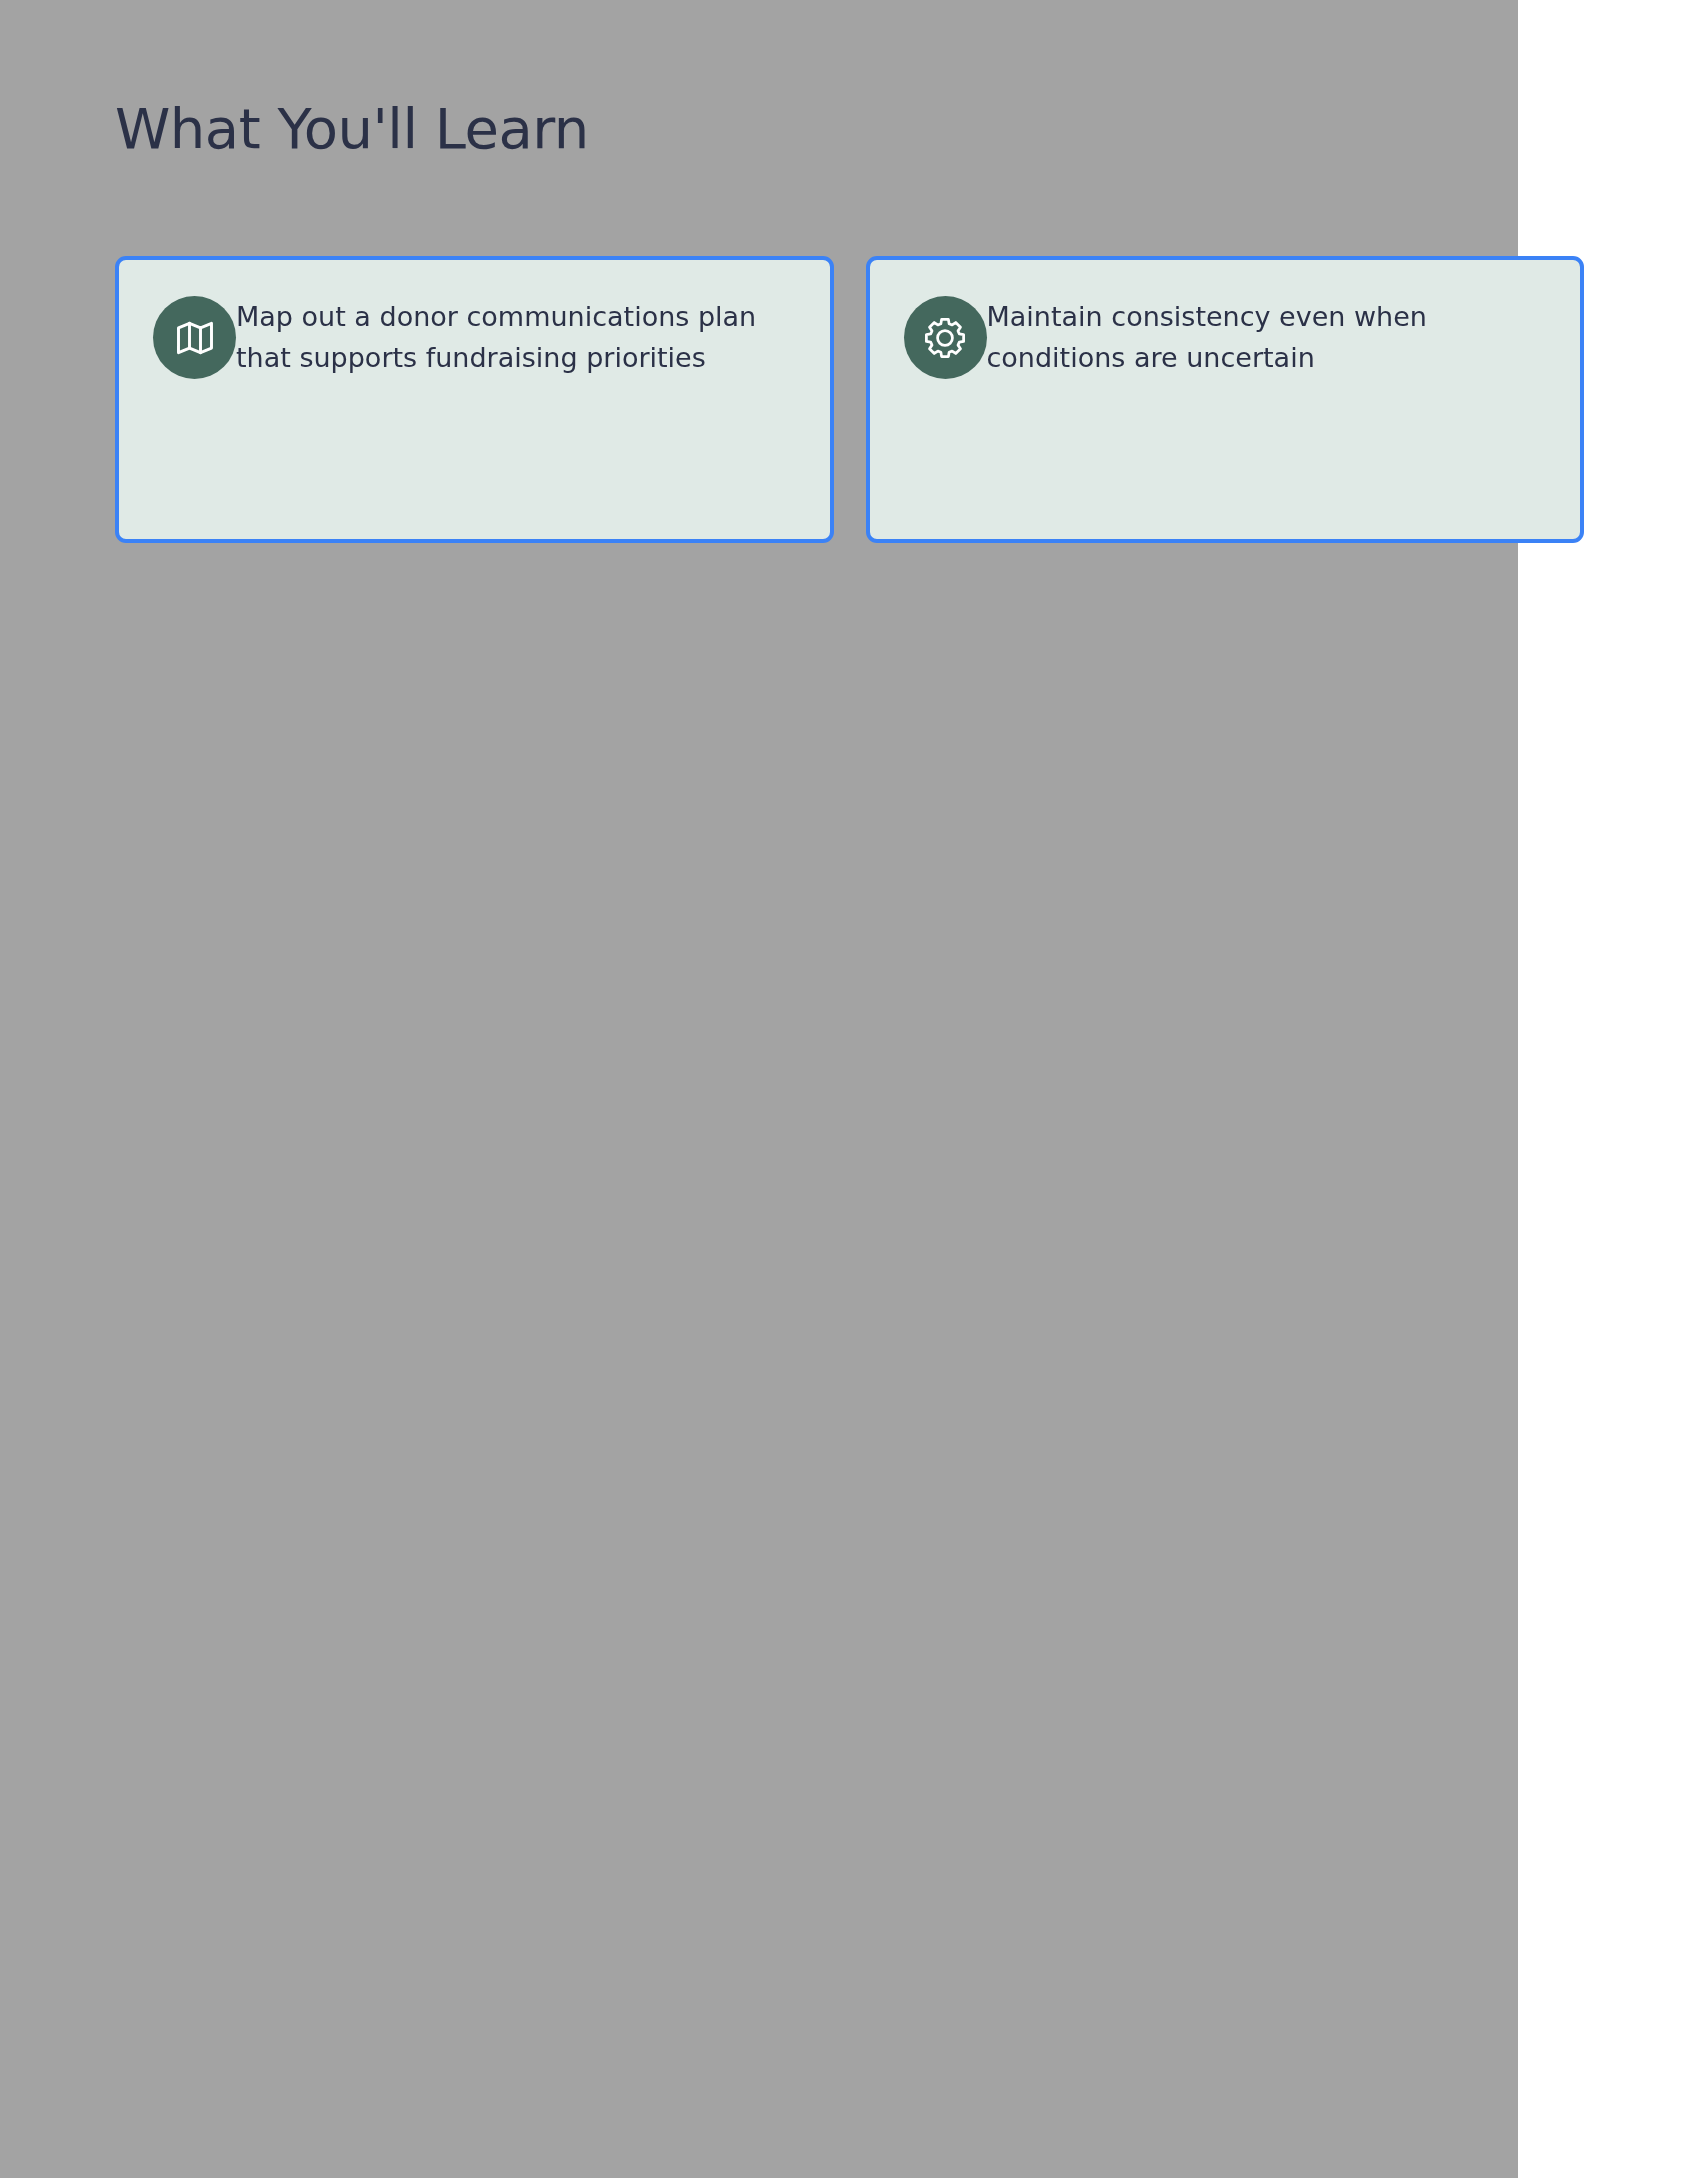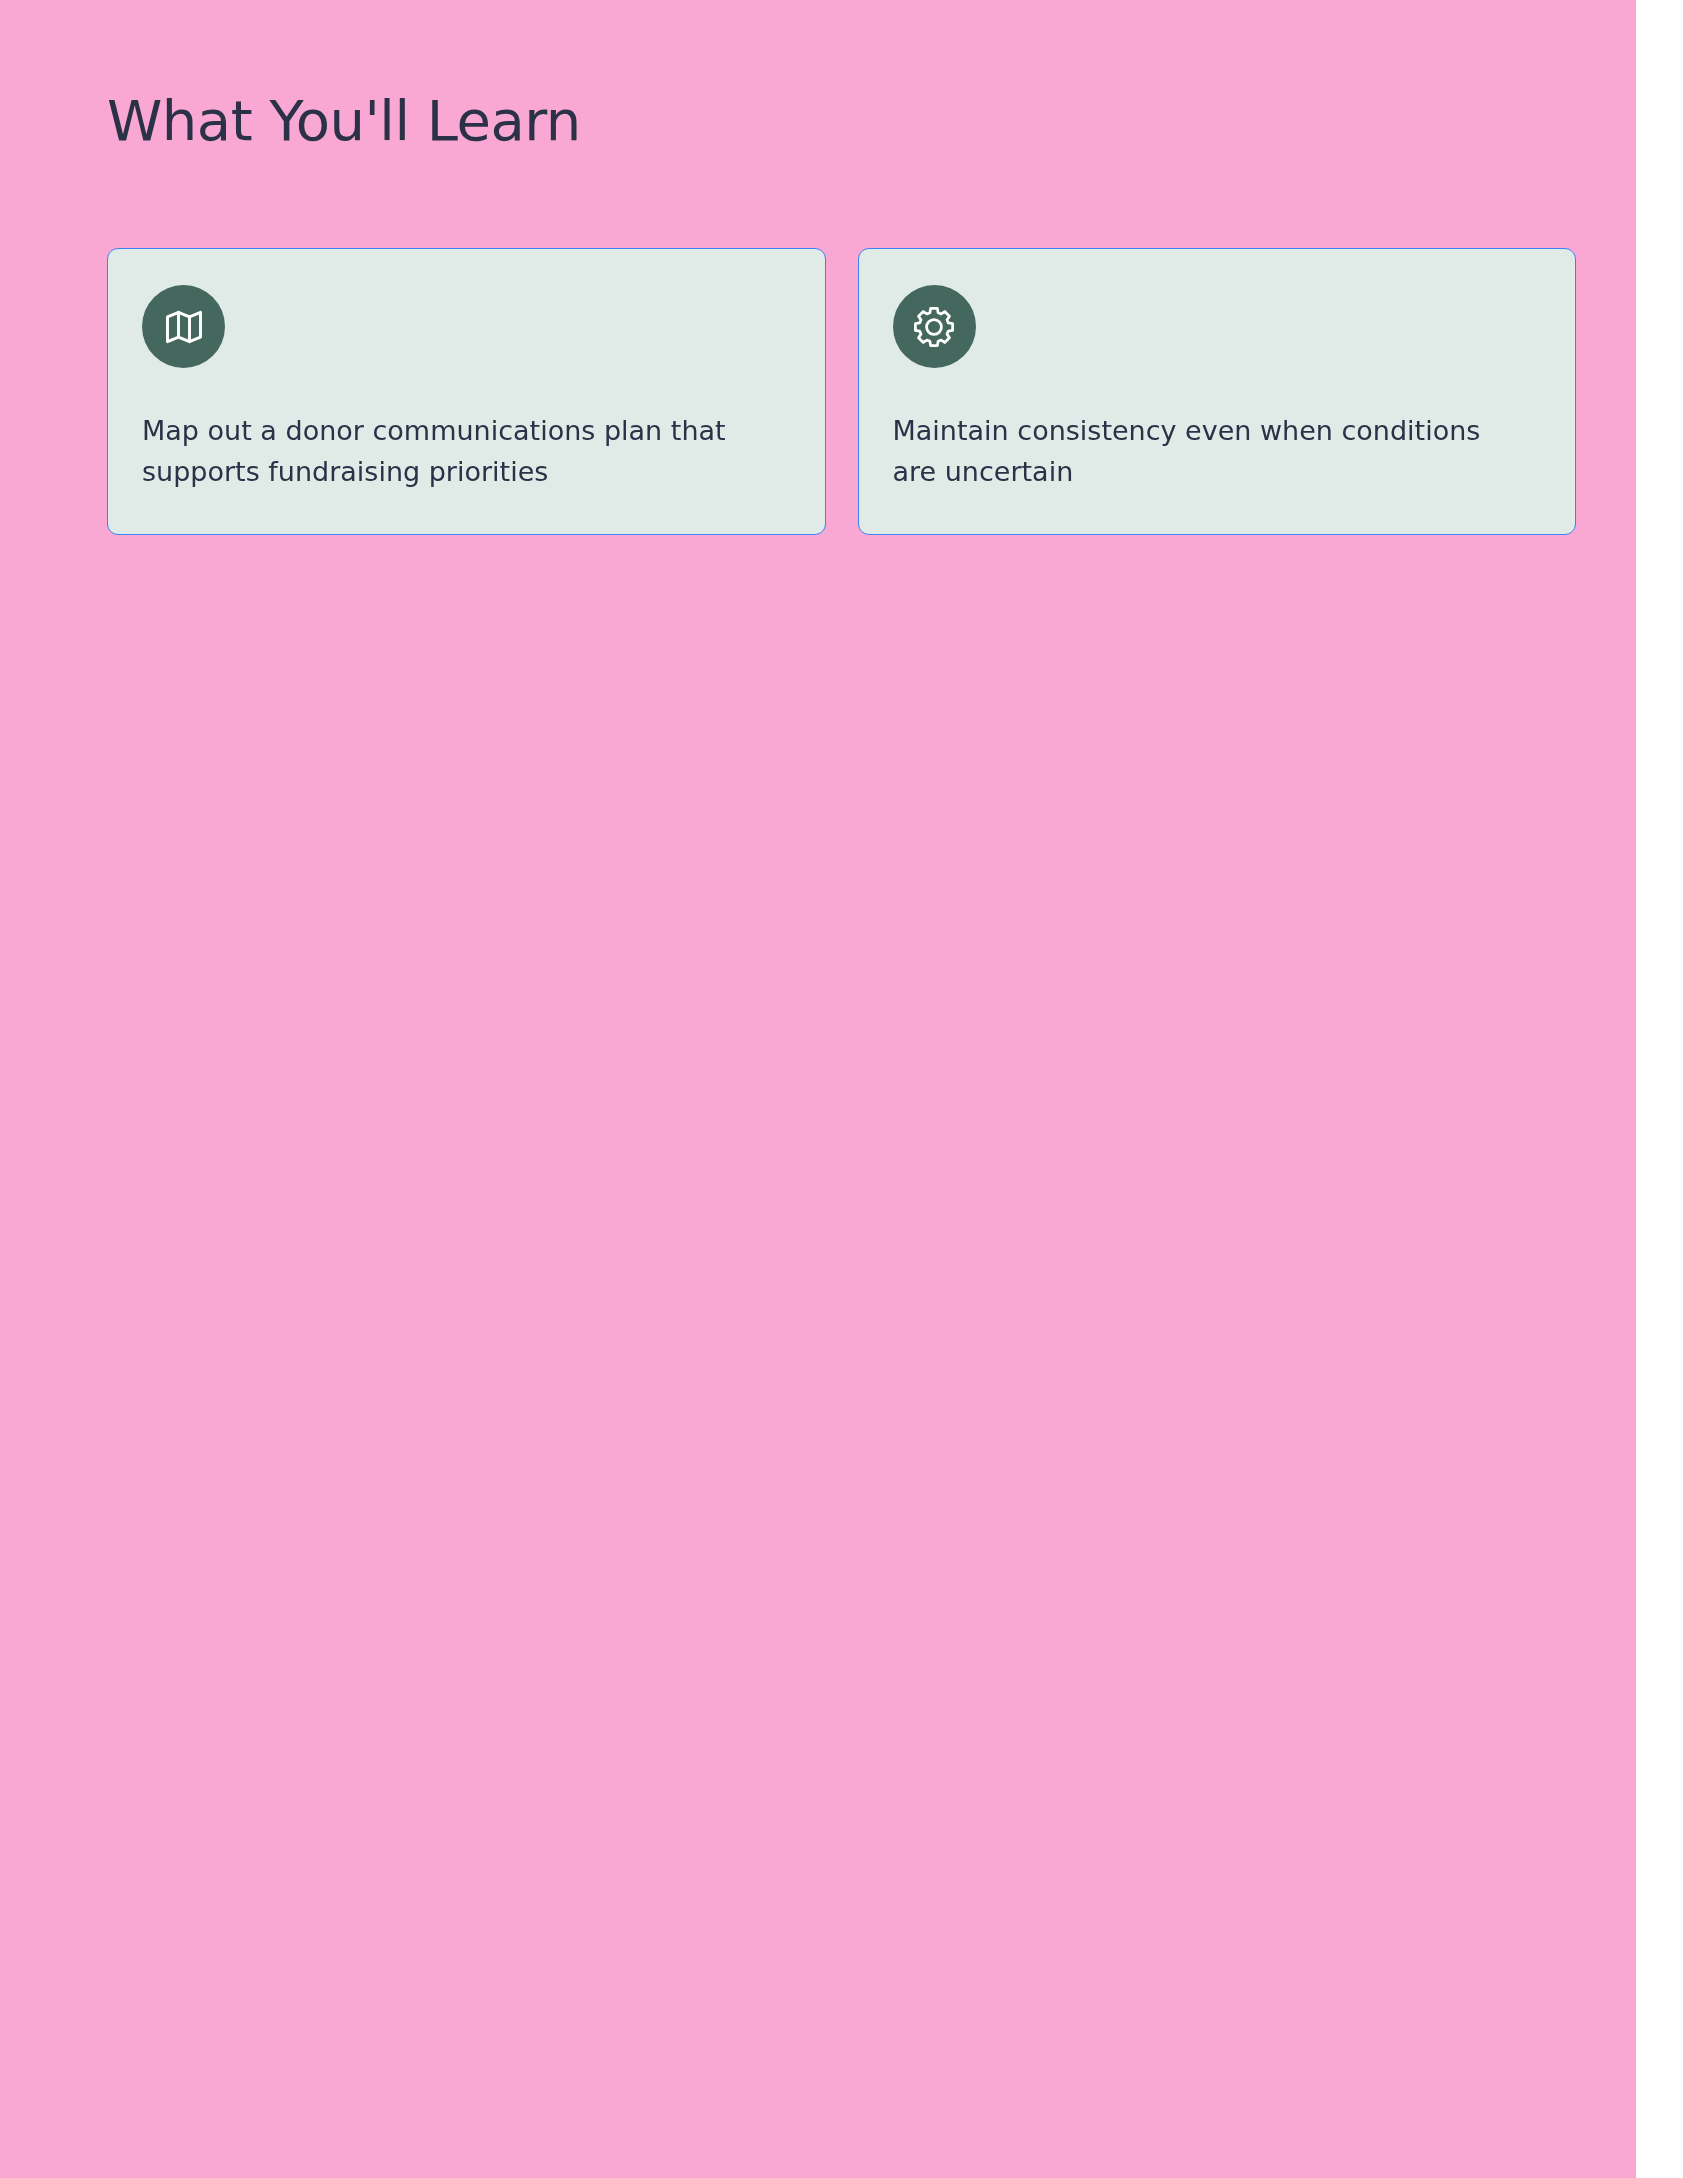"What You'll Learn" .page { background: #f9a8d4 -> #a3a3a3; padding: 0 -> 8px; width: 1636px -> 1518px }
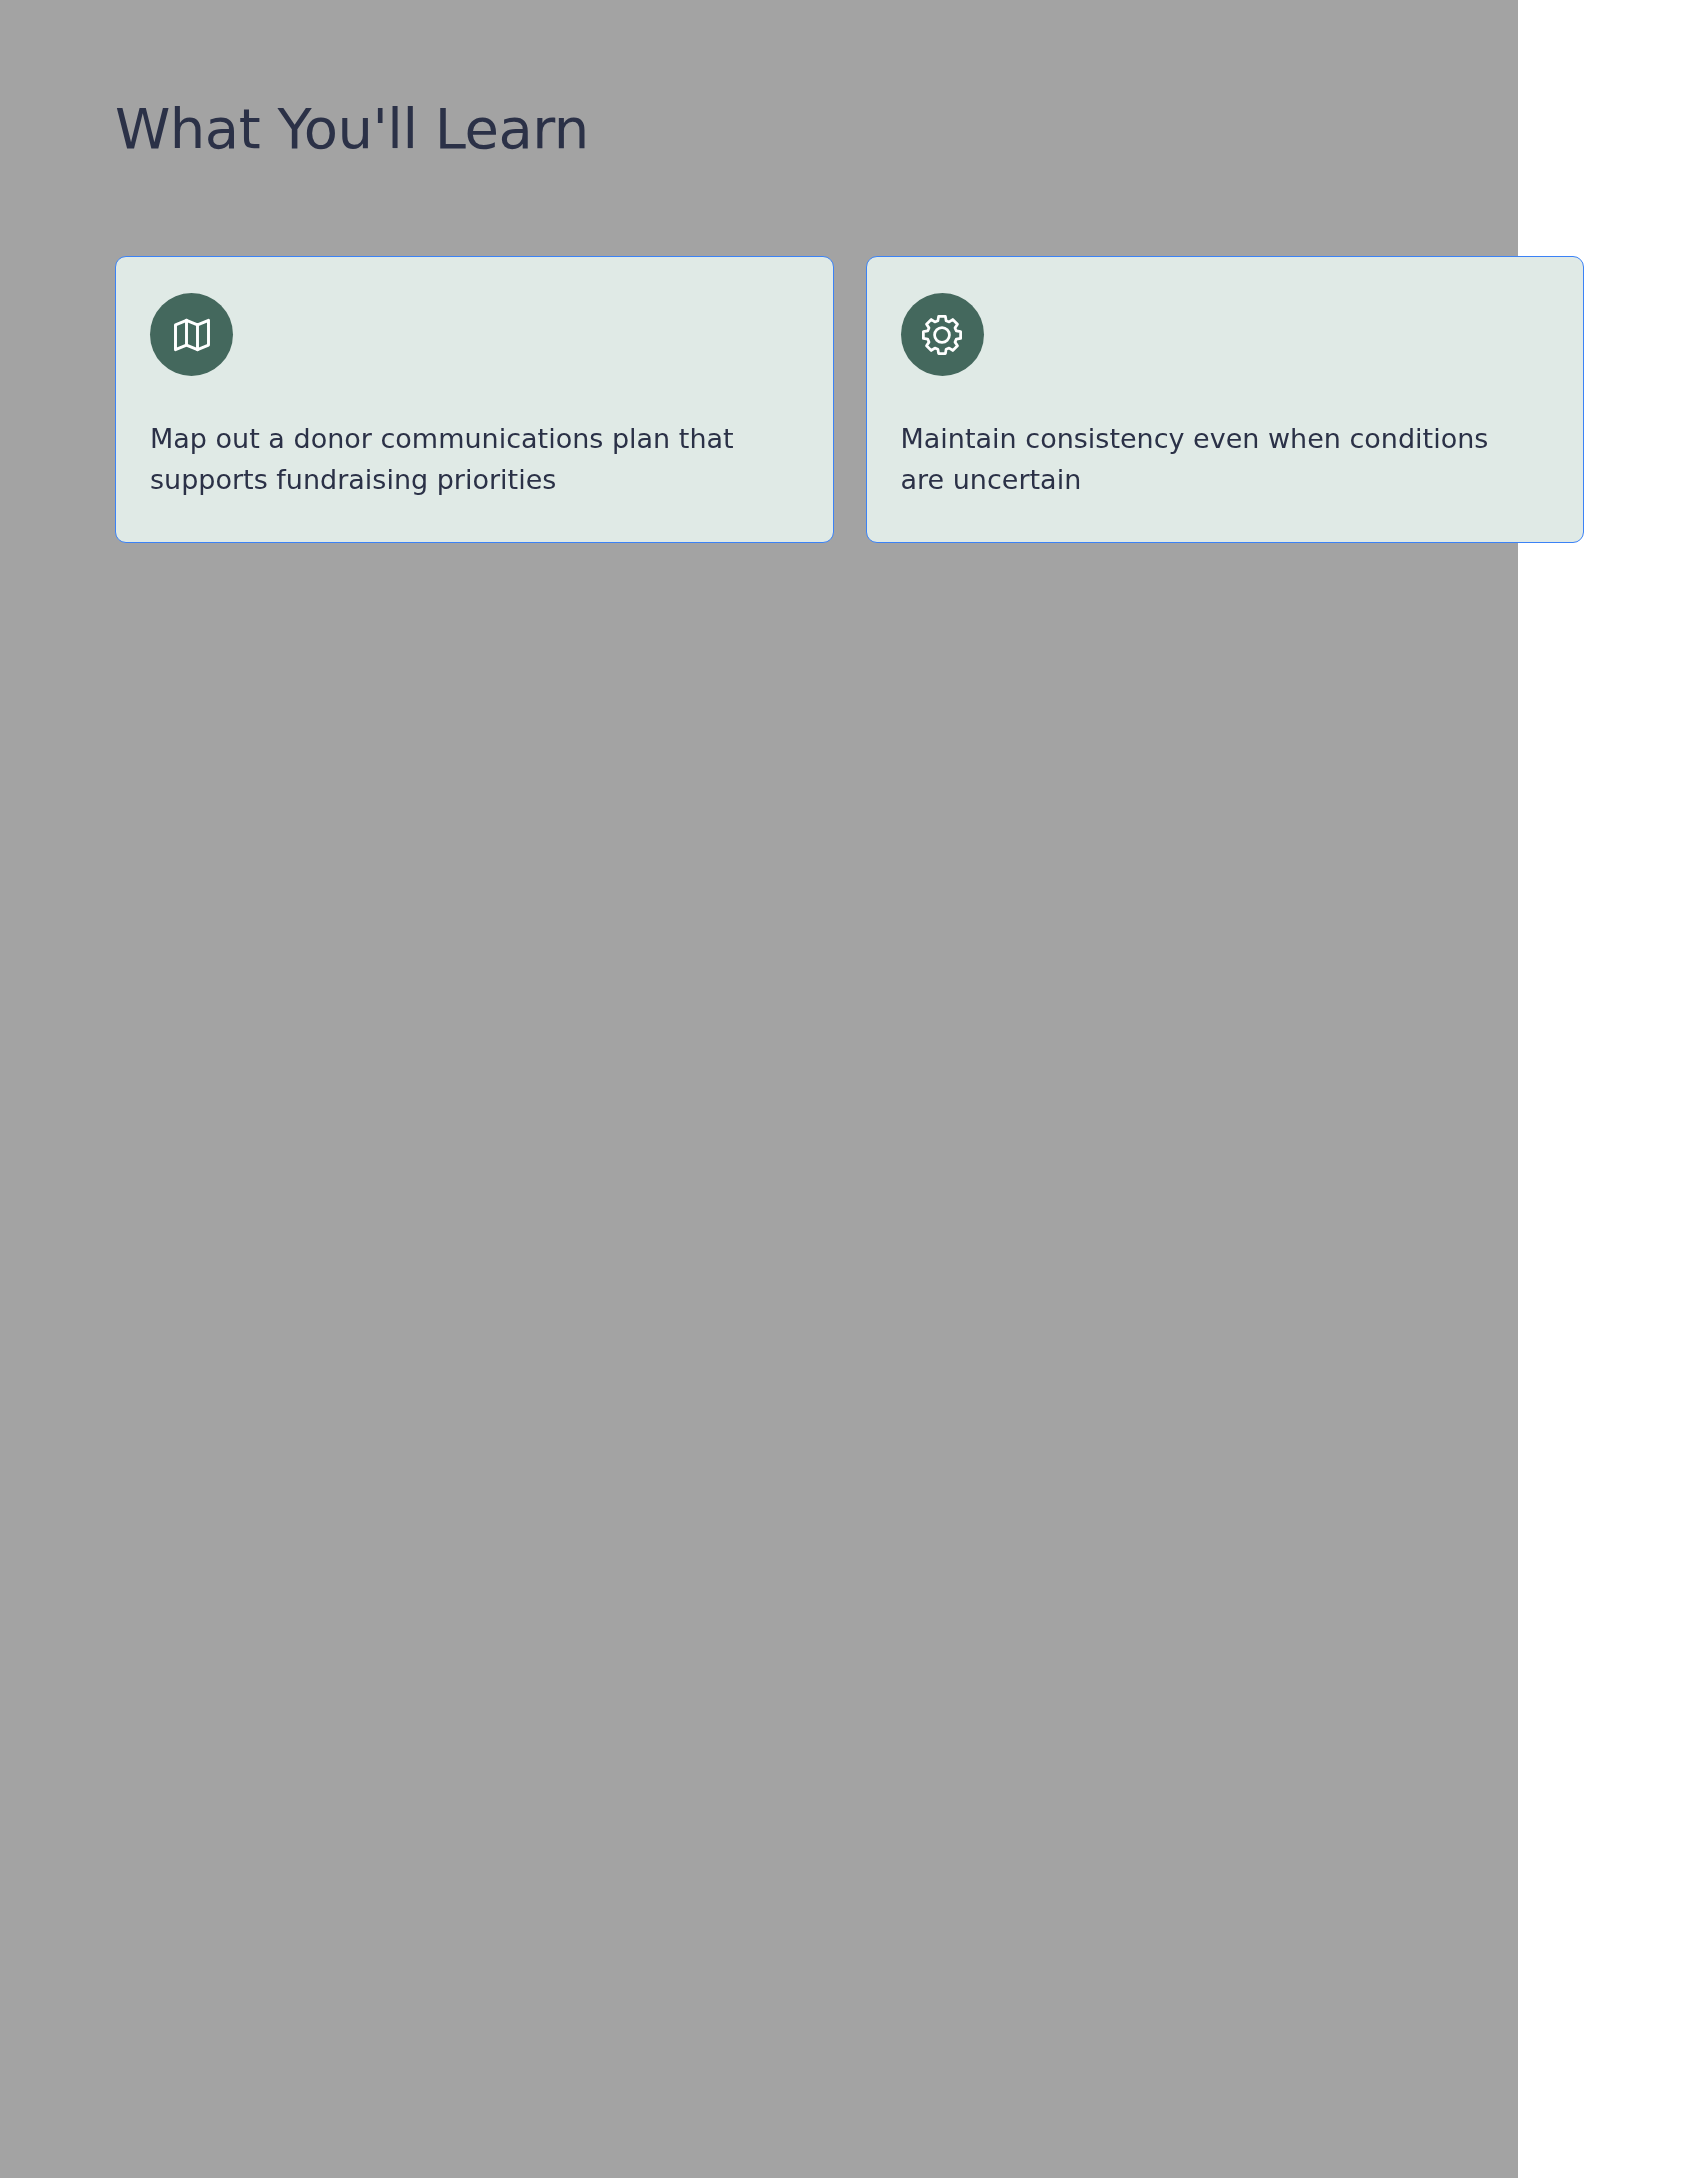"Map out a donor communications" .card { border: 1px solid #3b82f6 -> 4px solid #3b82f6; flex-direction: column -> row }
